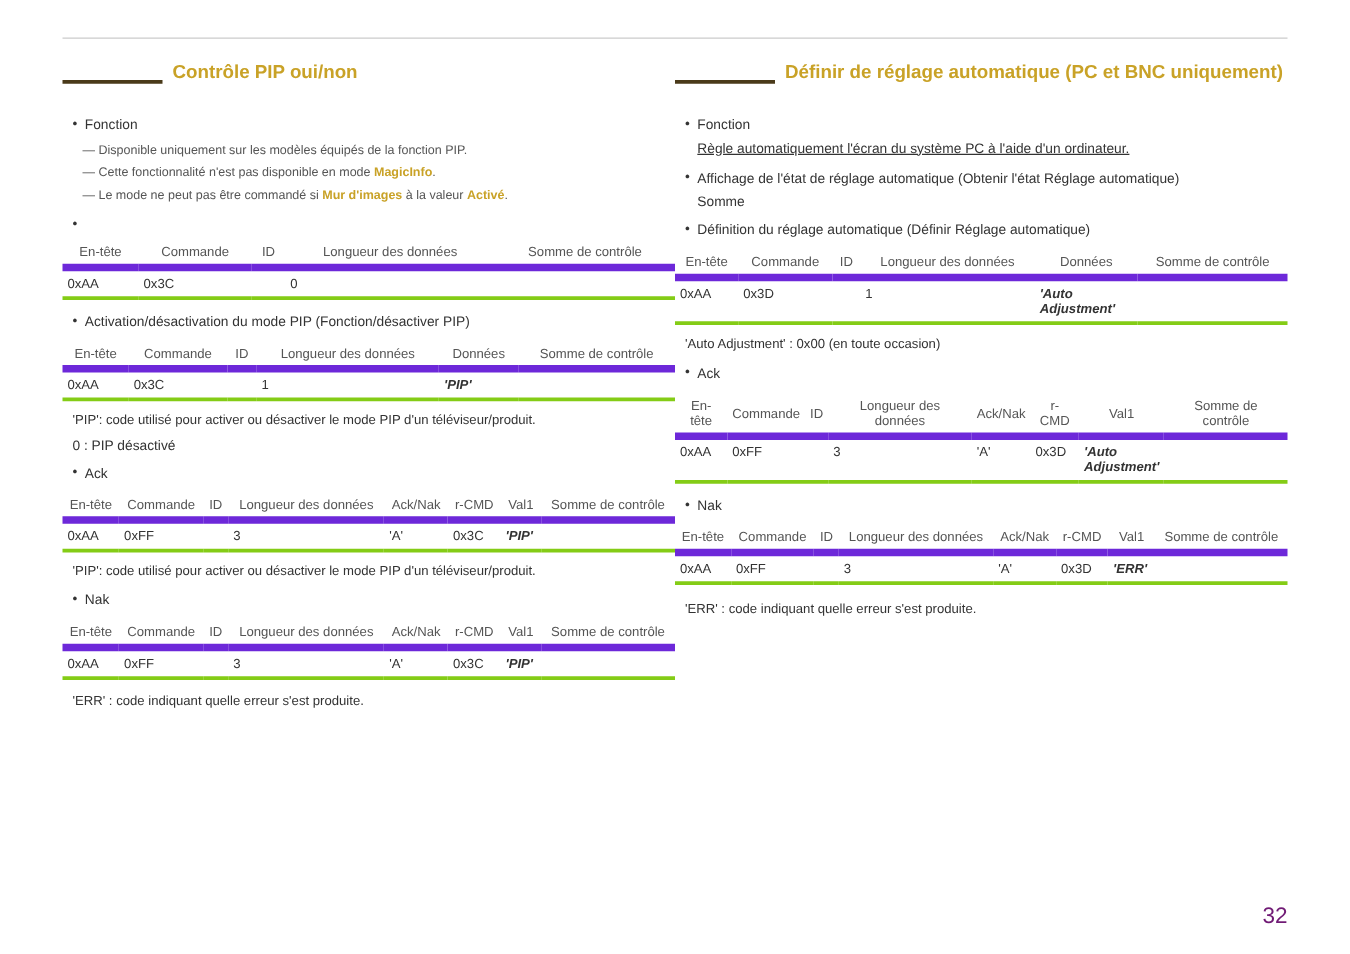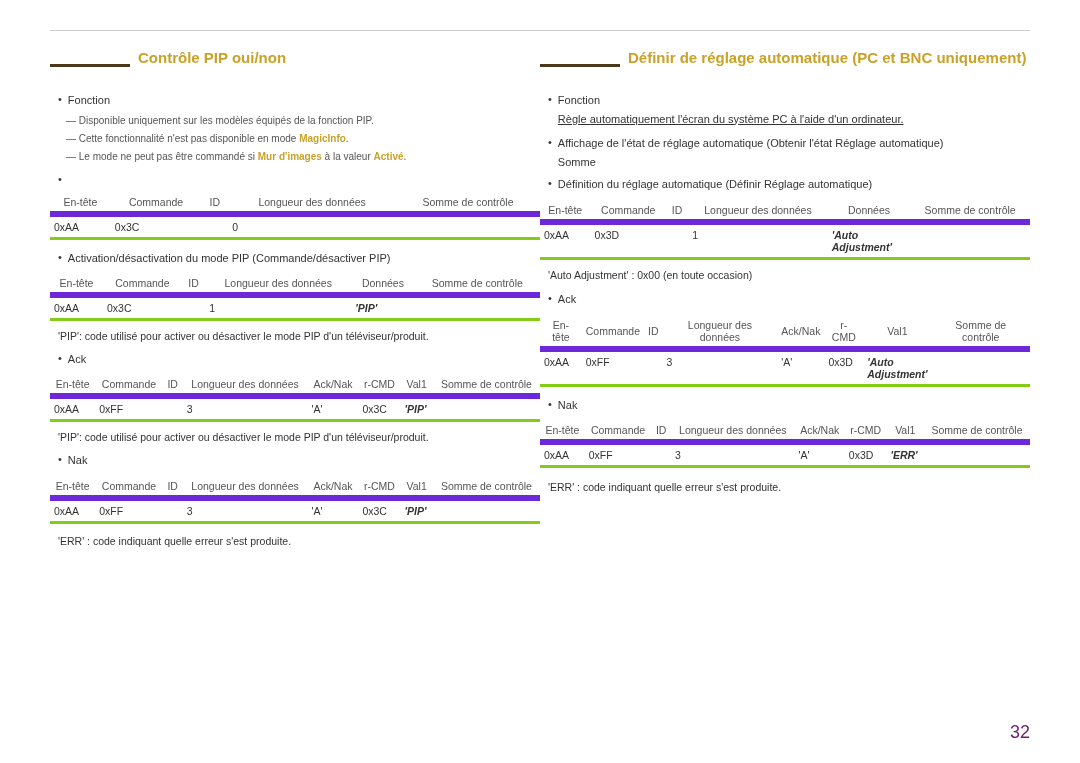"Activation/désactivation du mode PIP" span.bullet-text { text: Commande/désactiver -> Fonction/désactiver }
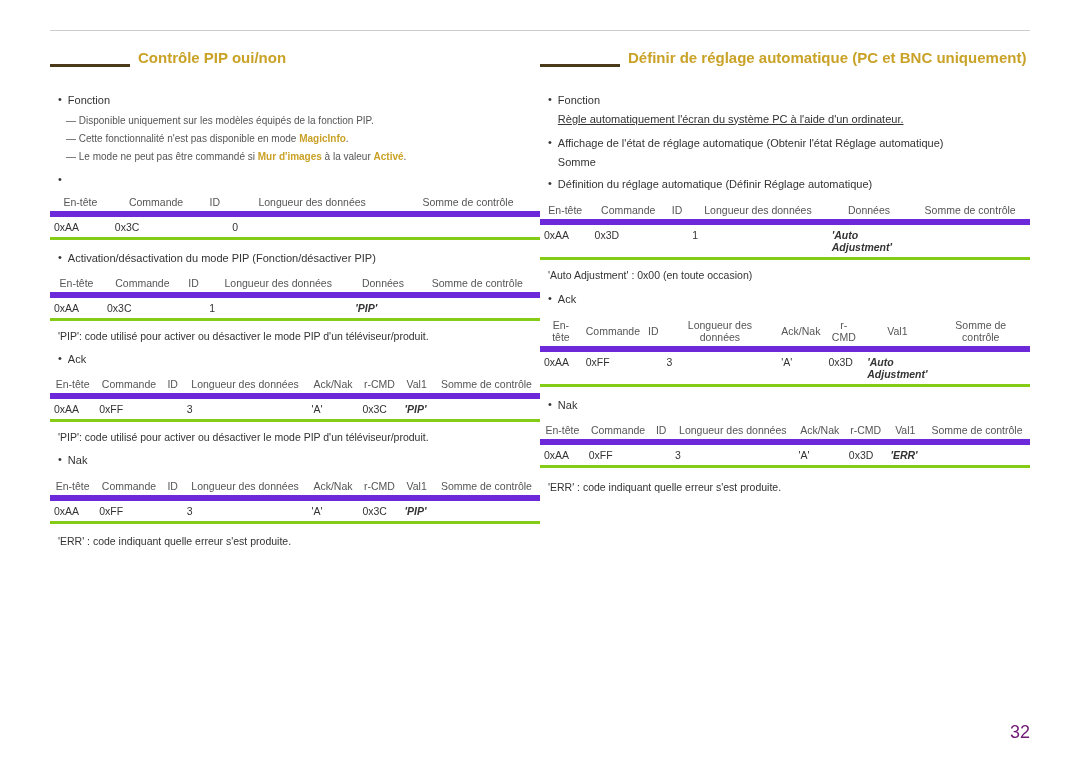"0 : PIP désactivé" div { html: none -> <div>0 : PIP désactivé</div> }
